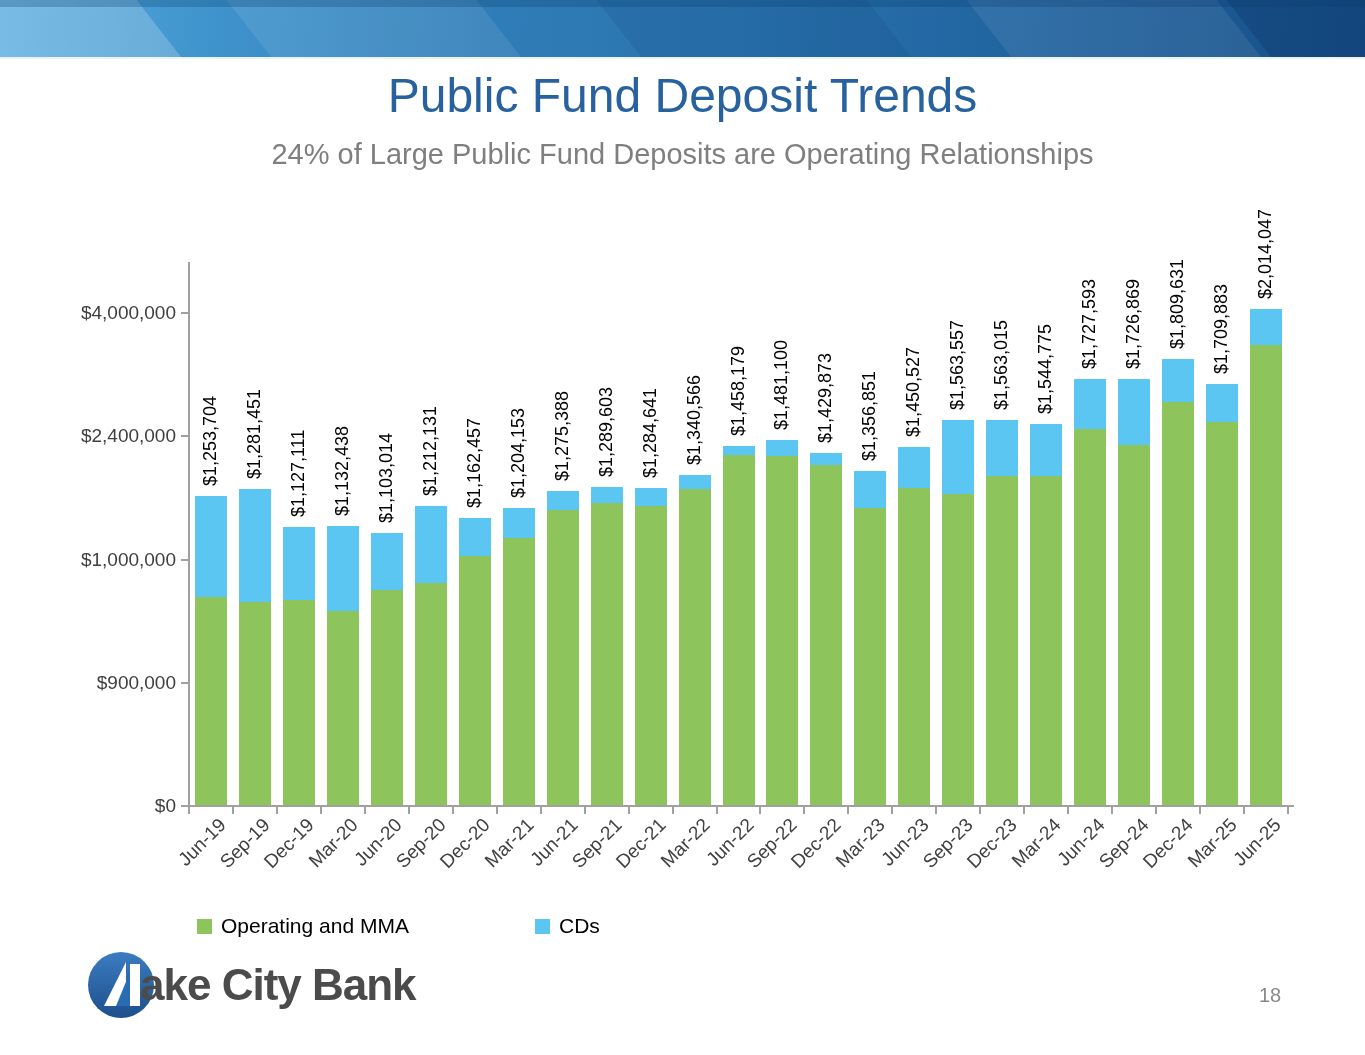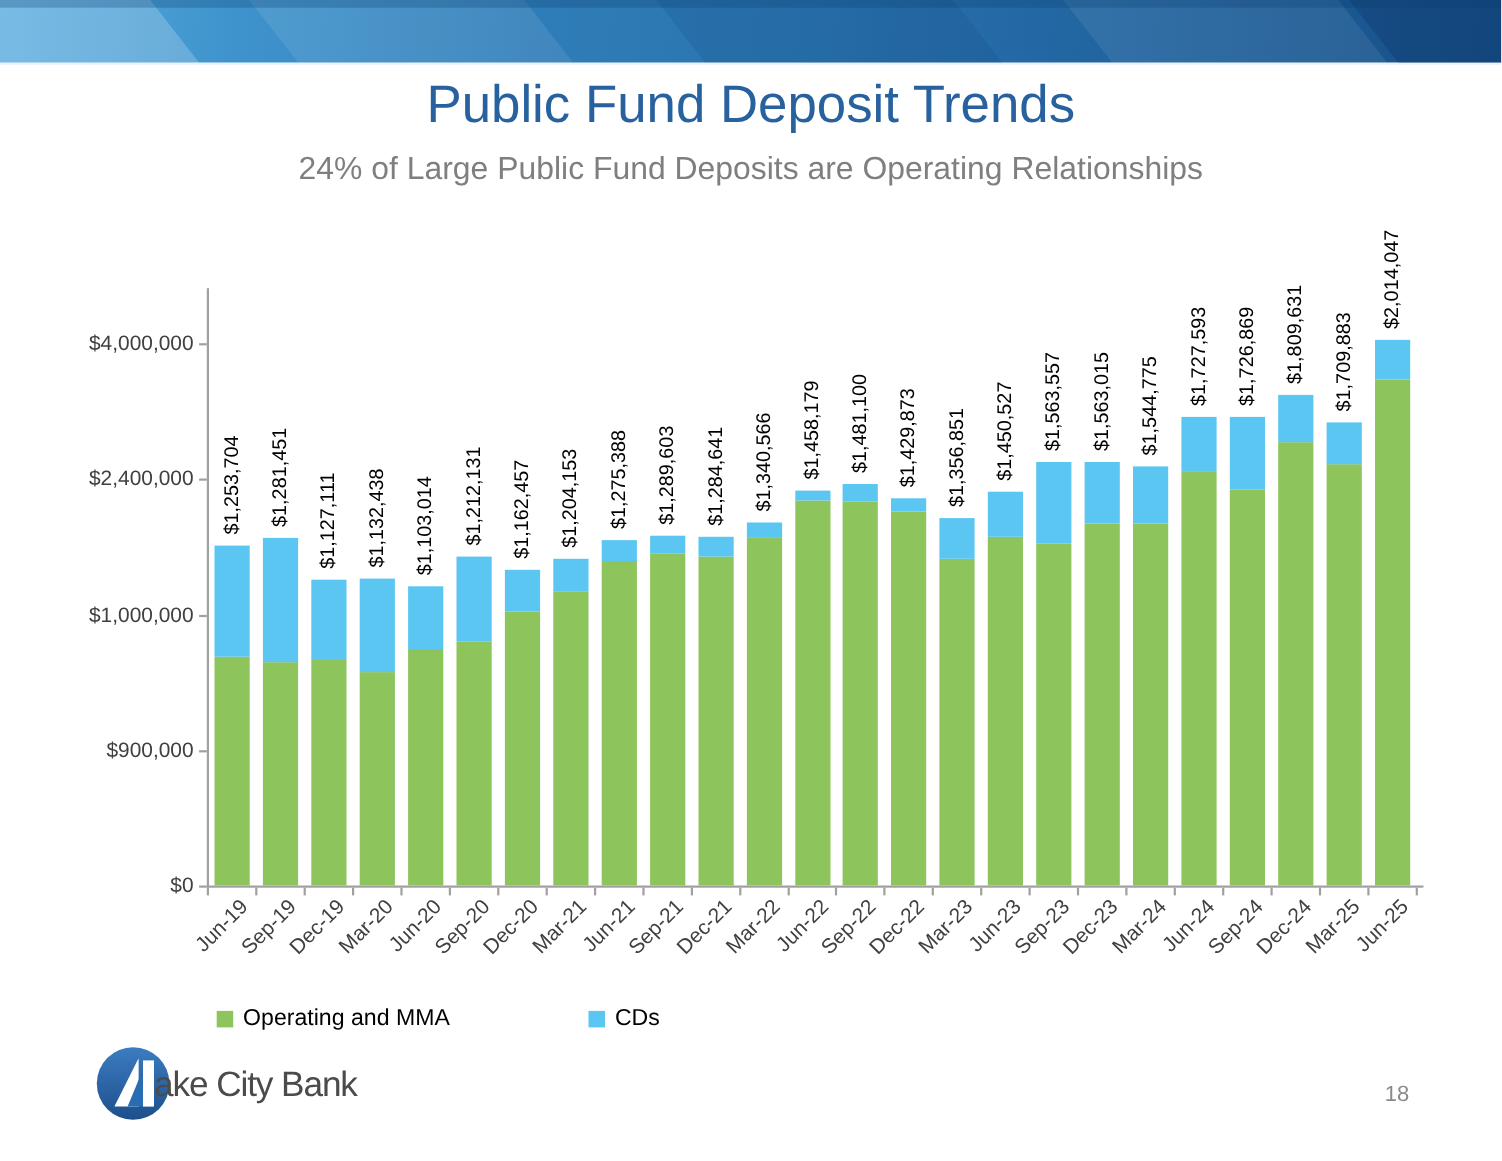"ake City Bank" .logo-text { font-size: 32px -> 44px; font-weight: 400 -> 700 }
